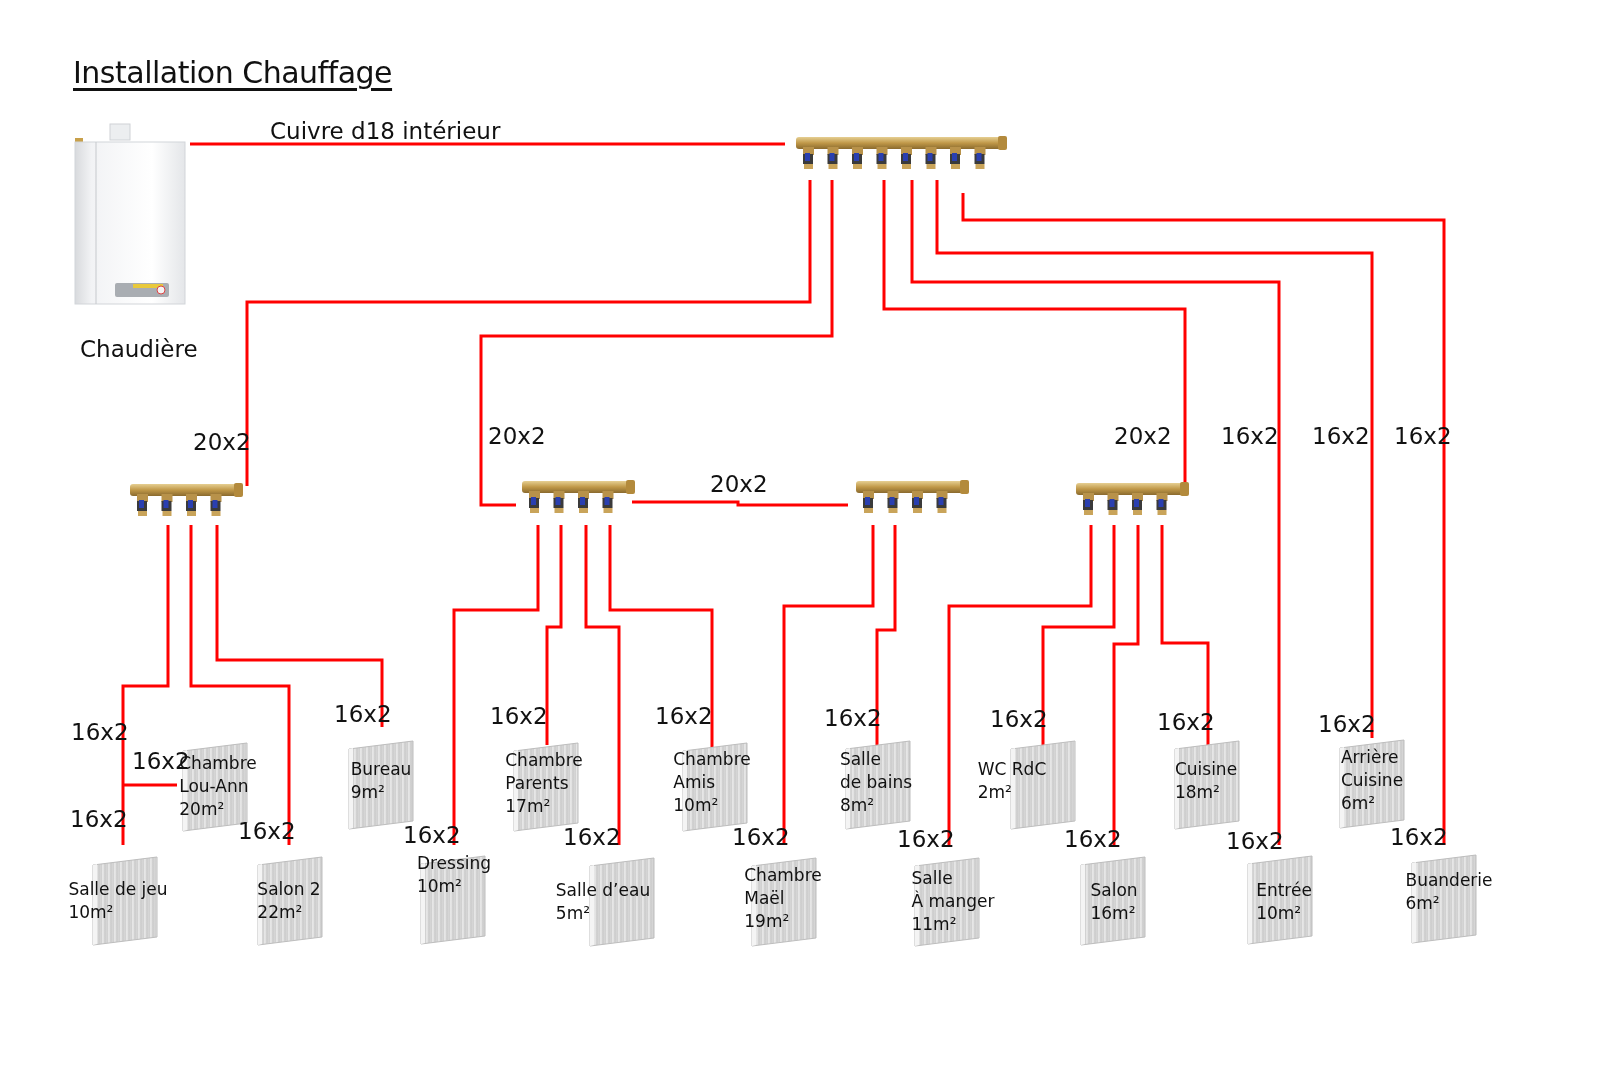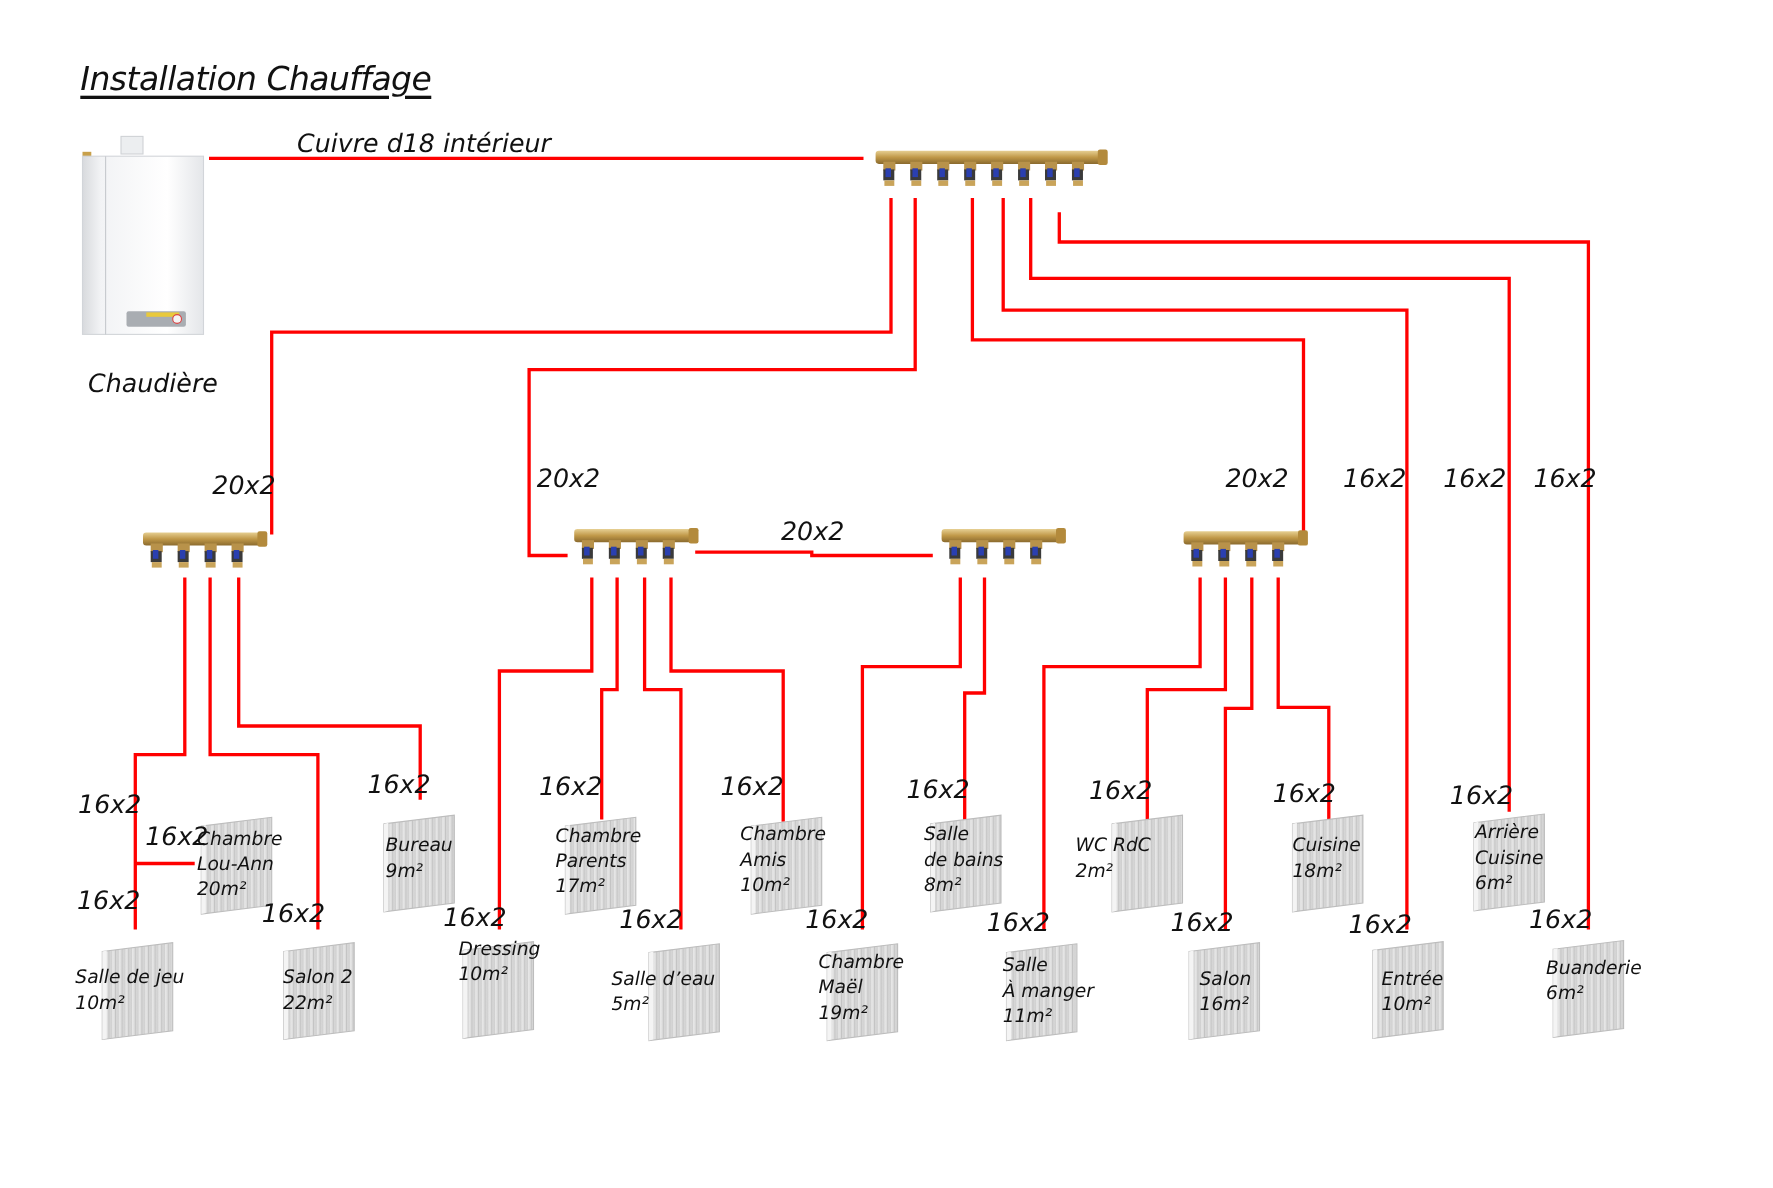"Installation Chauffage" #stage { font-style: italic -> none }
